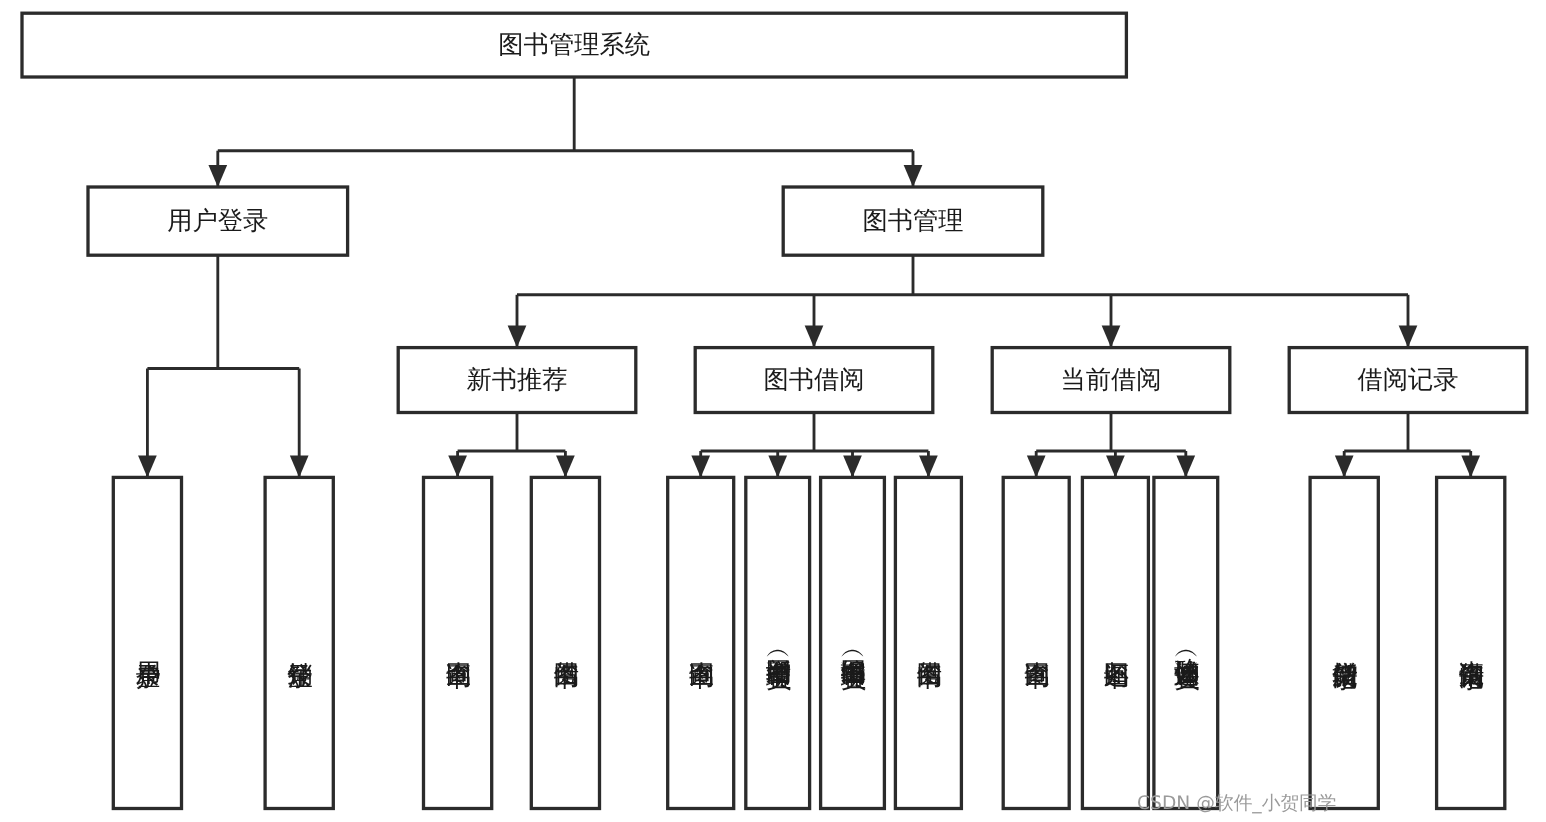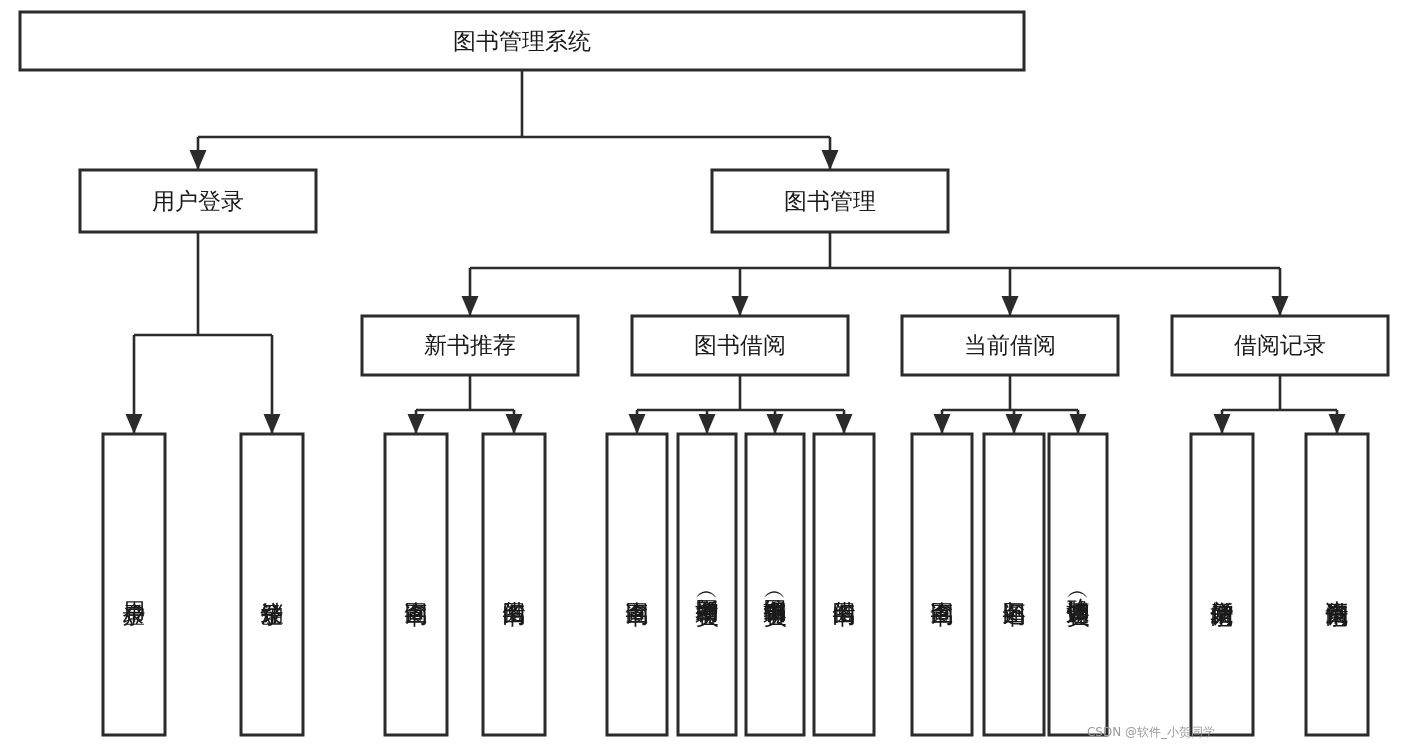"CSDN @软件_小贺同学" .watermark { font-size: 12px -> 17px }
